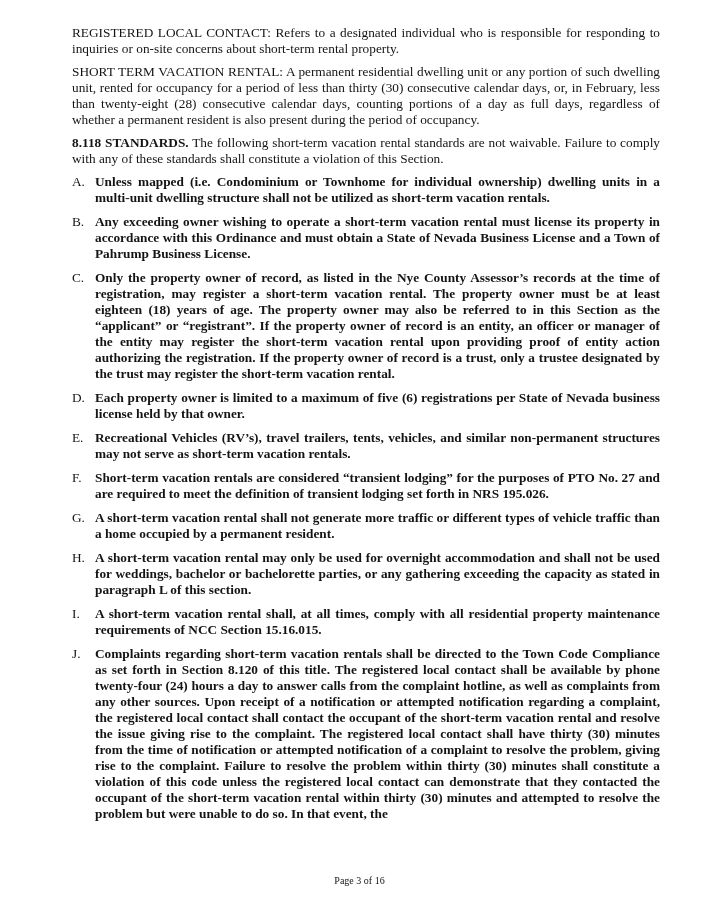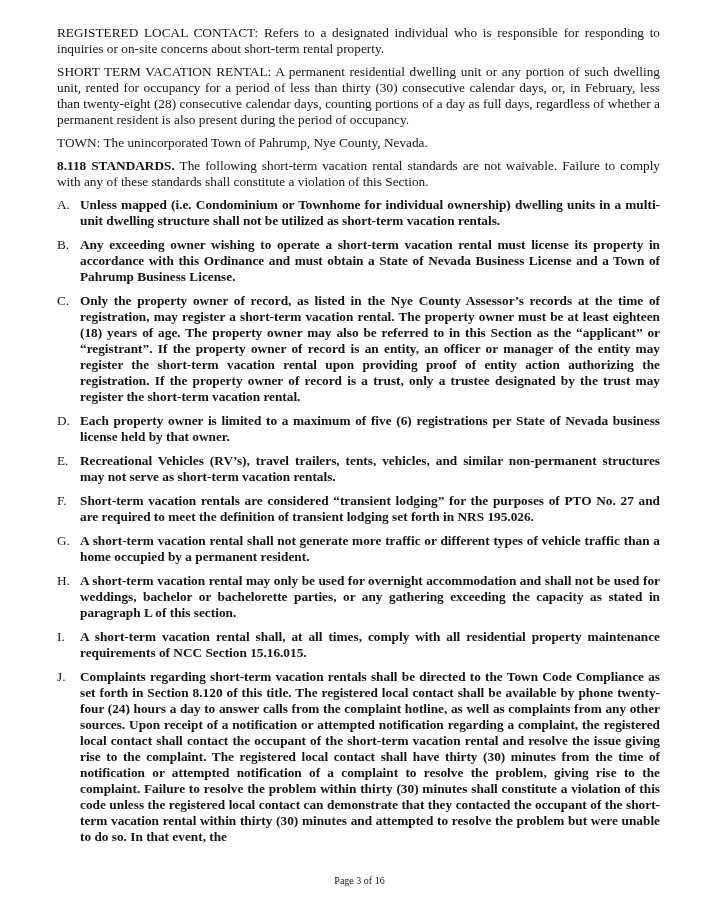"REGISTERED LOCAL CONTACT: Refers to" .page { padding: 25px 59px 0 57px -> 25px 59px 0 72px }
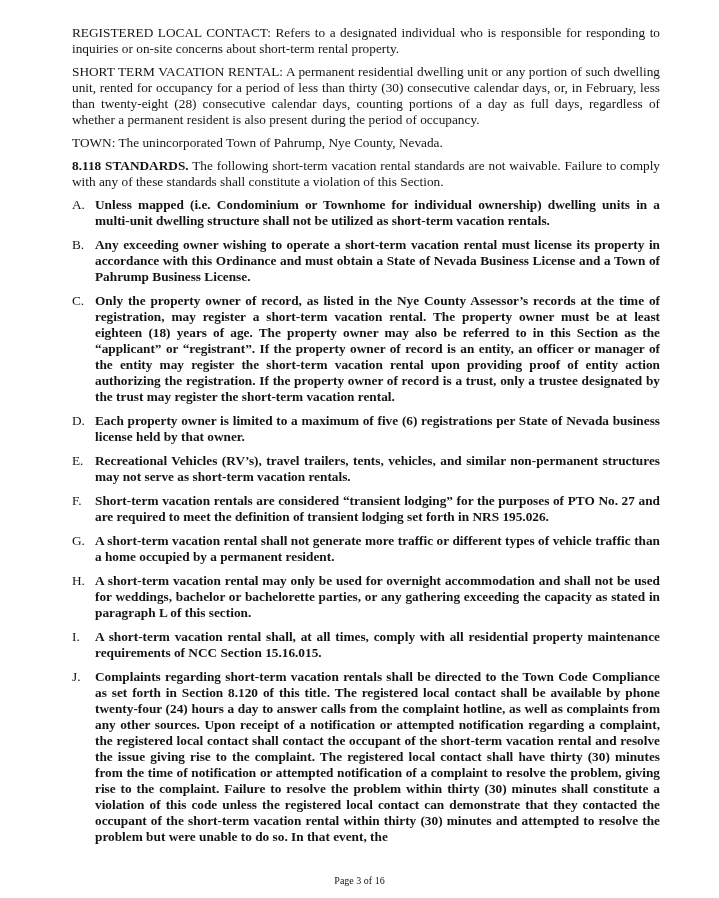"TOWN: The unincorporated Town of" p.para { html: <p><span>TOWN:</span><span> The unincorporated Town of Pahrump, Nye County, Nevada.</span></p> -> none }
